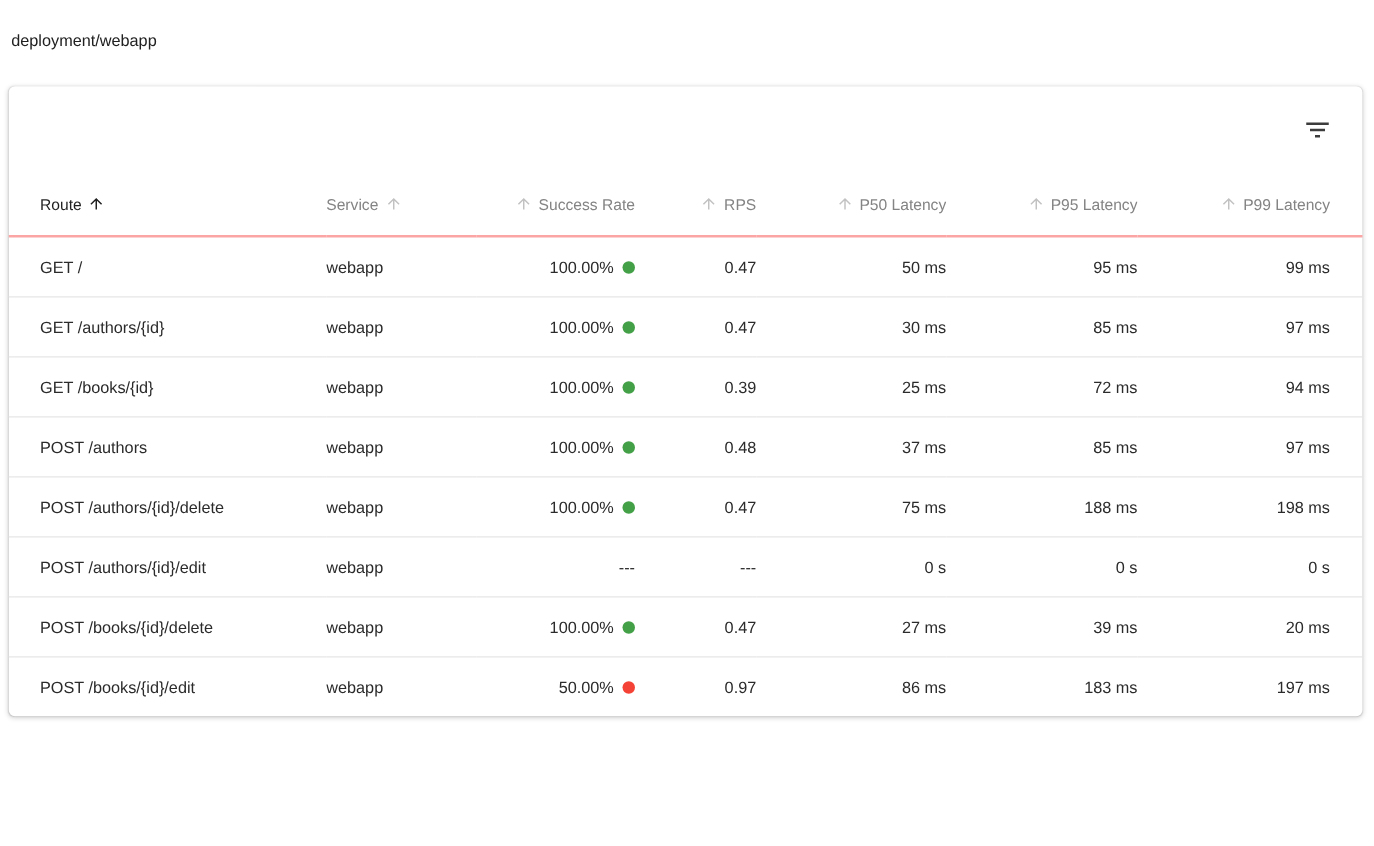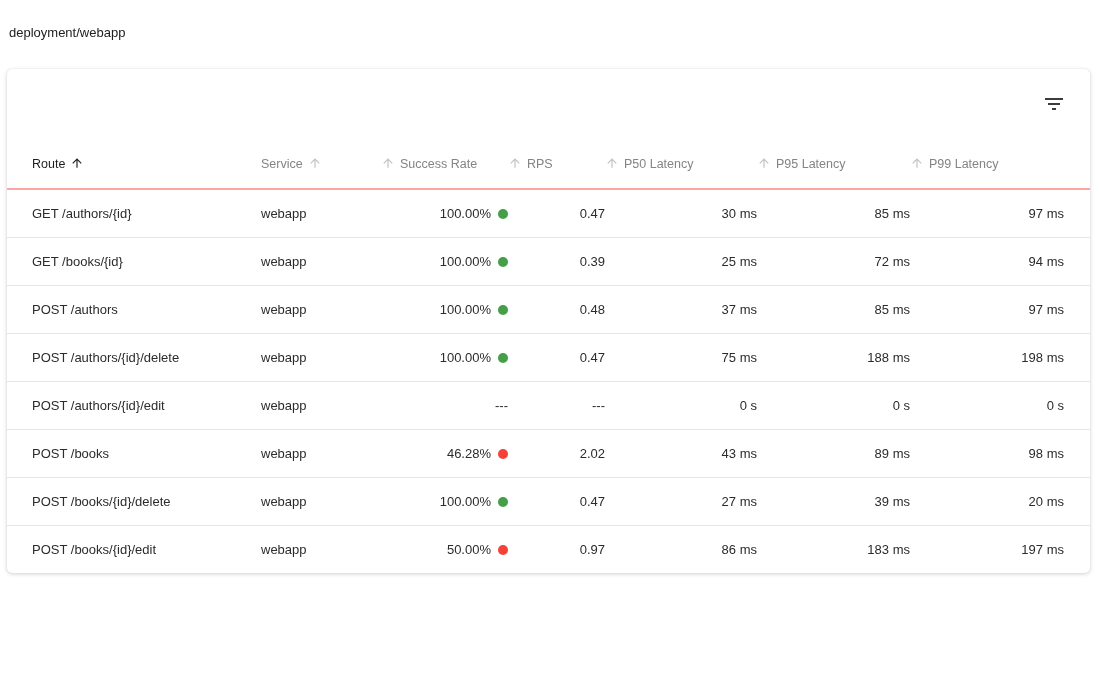"Success Rate" th.col-right { text-align: left -> right }
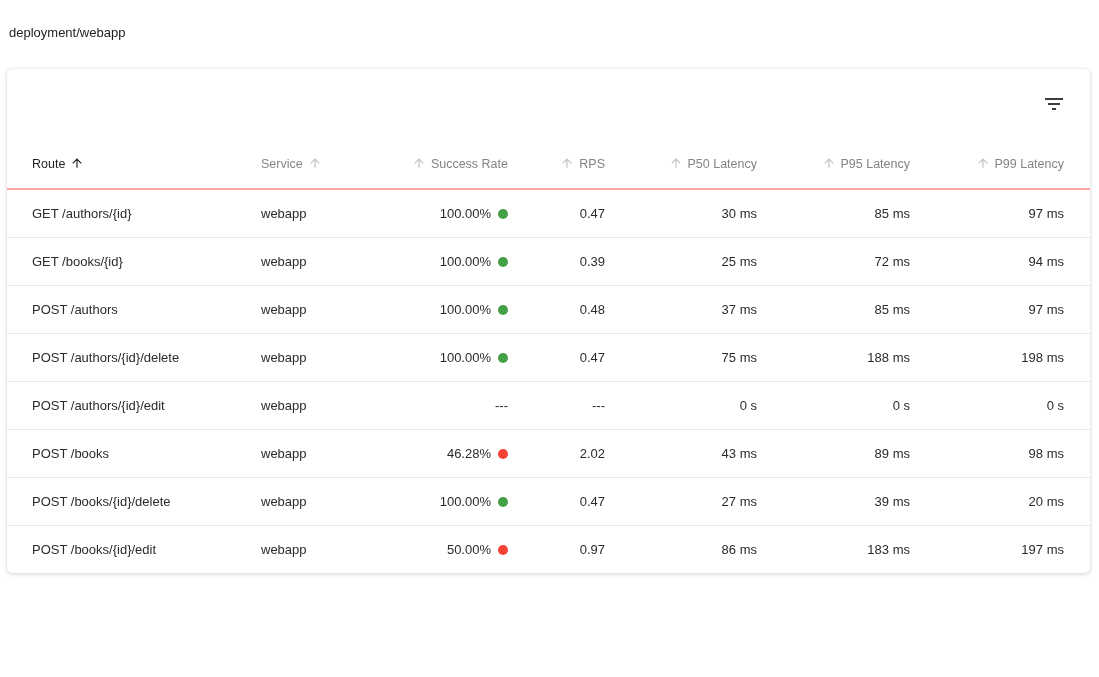"GET /" tr { html: none -> <tr> <td>GET /</td> <td>webapp</td> <td><span>100.00%</span><span></span></td> <td>0.47</td> <td>50 ms</td> <td>95 ms</td> <td>99 ms</td> </tr> }
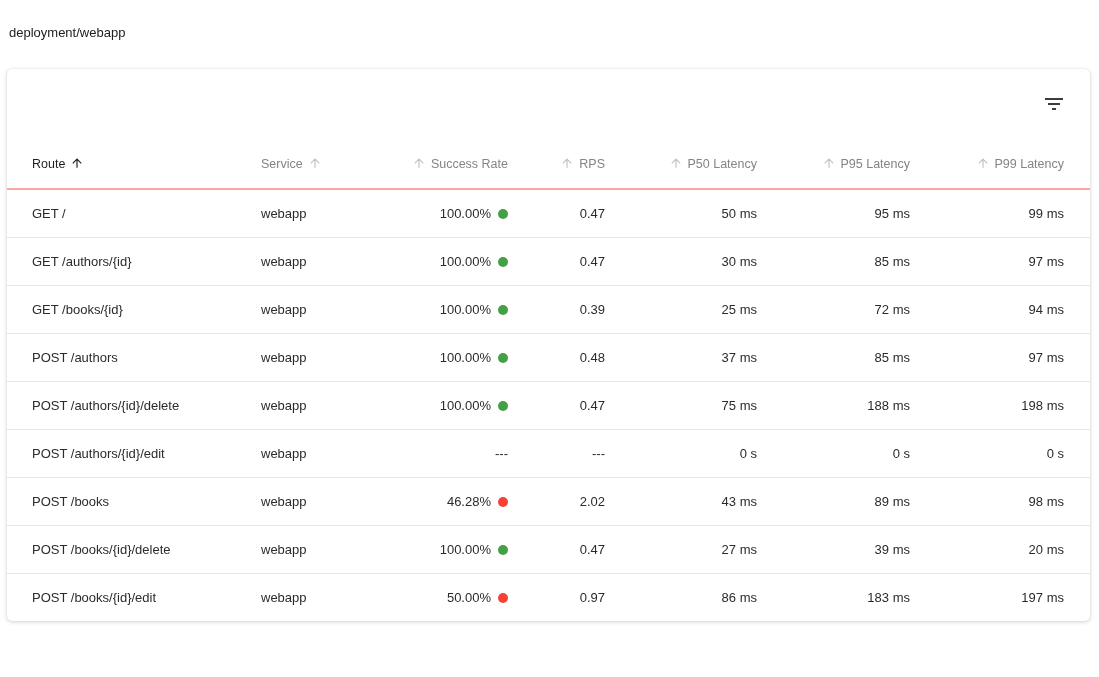"POST /books" tr { html: <tr> <td>POST /books</td> <td>webapp</td> <td><span>46.28%</span><span></span></td> <td>2.02</td> <td>43 ms</td> <td>89 ms</td> <td>98 ms</td> </tr> -> none }
